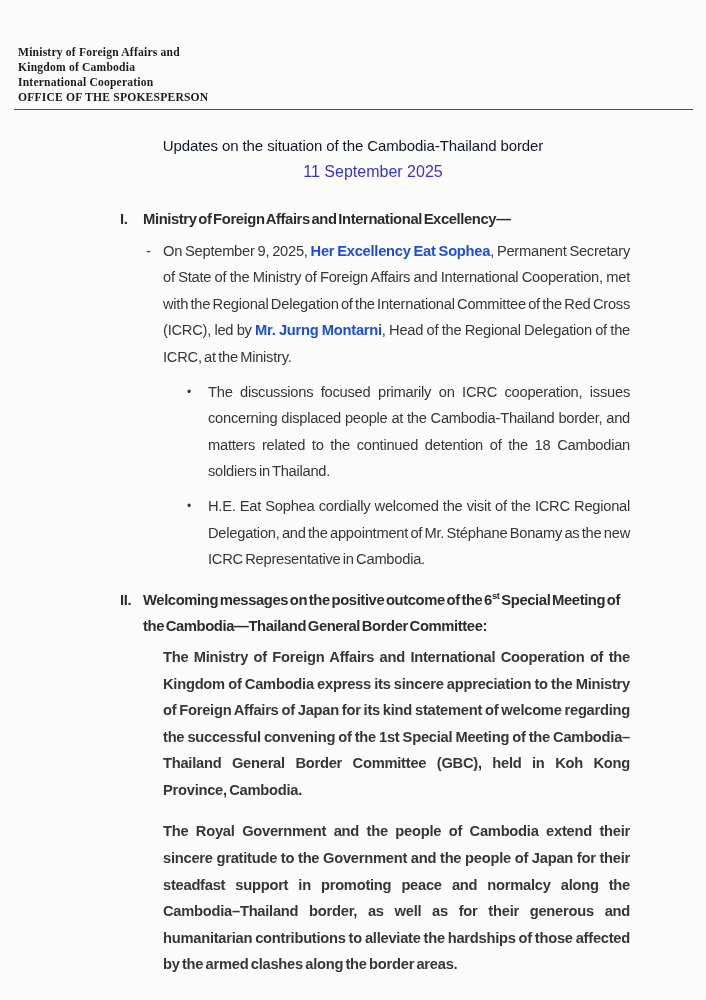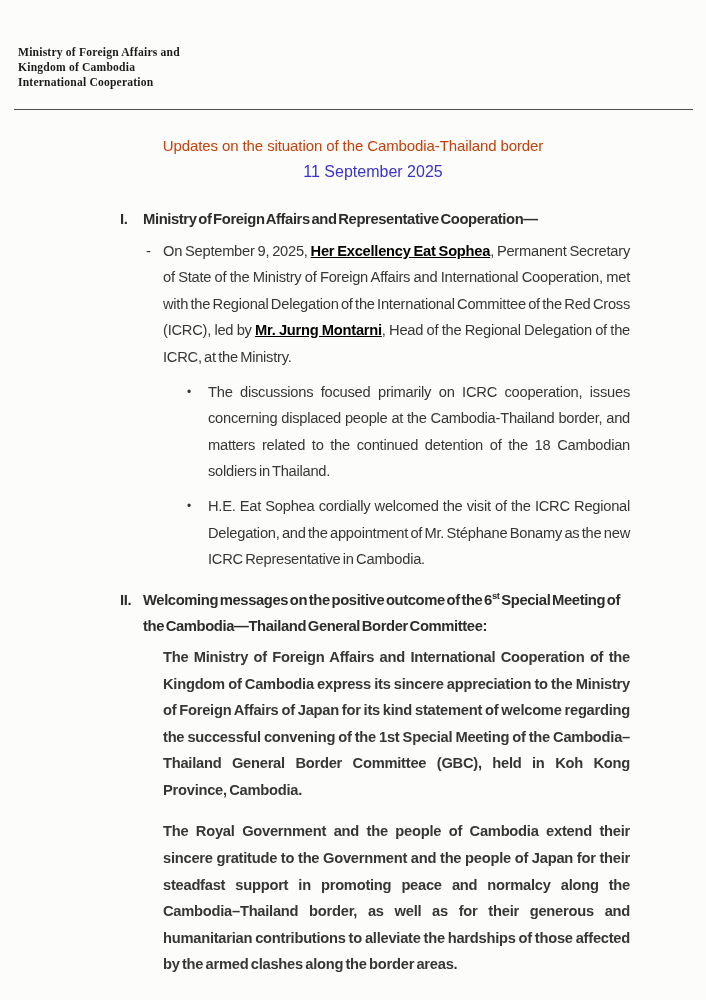"OFFICE OF THE SPOKESPERSON" div { html: none -> <div>OFFICE OF THE SPOKESPERSON</div> }
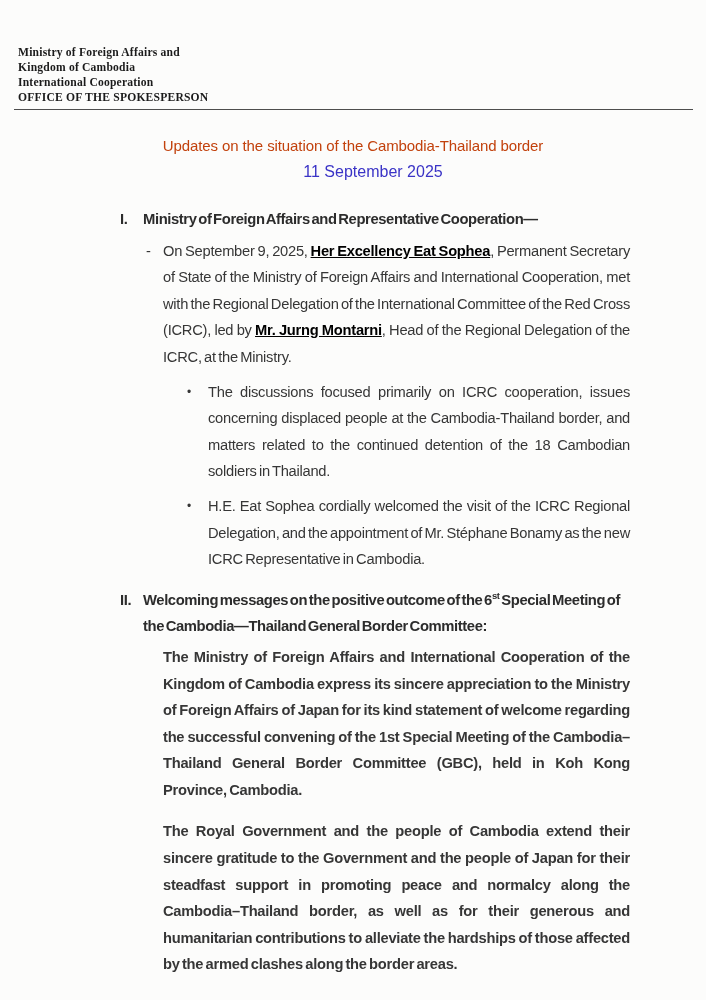"Updates on the situation of" .doc-title { color: #c2410c -> #0f172a }
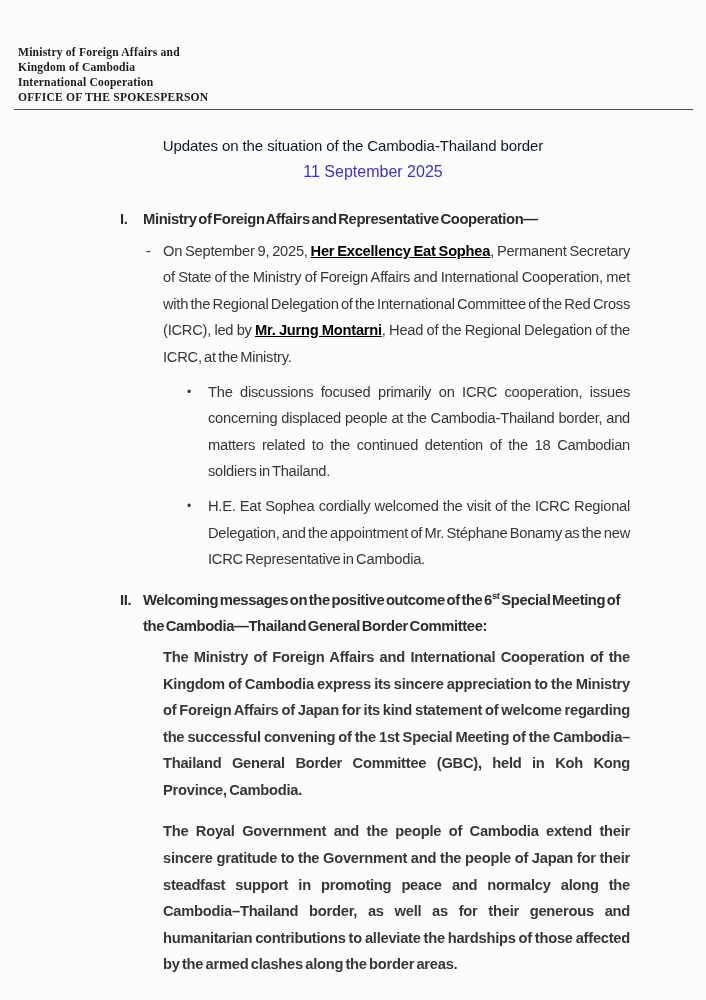"Ministry of Foreign Affairs and Representative" span { text: Representative Cooperation -> International Excellency }
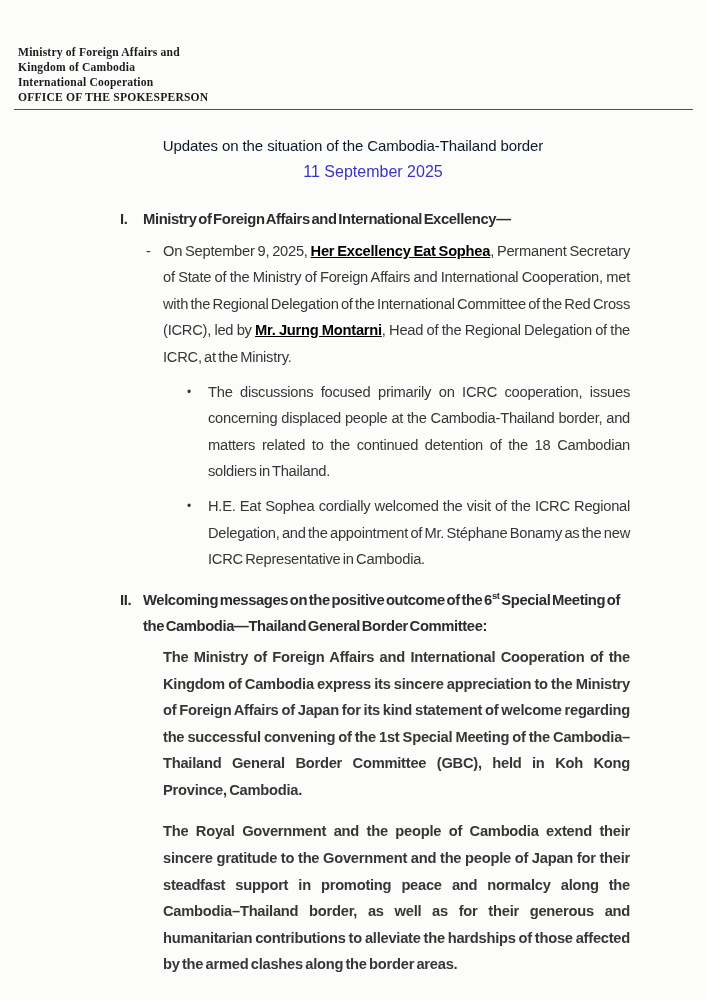"Her Excellency Eat Sophea" .bold { color: #000000 -> #1d4ed8; text-decoration: underline -> none }
